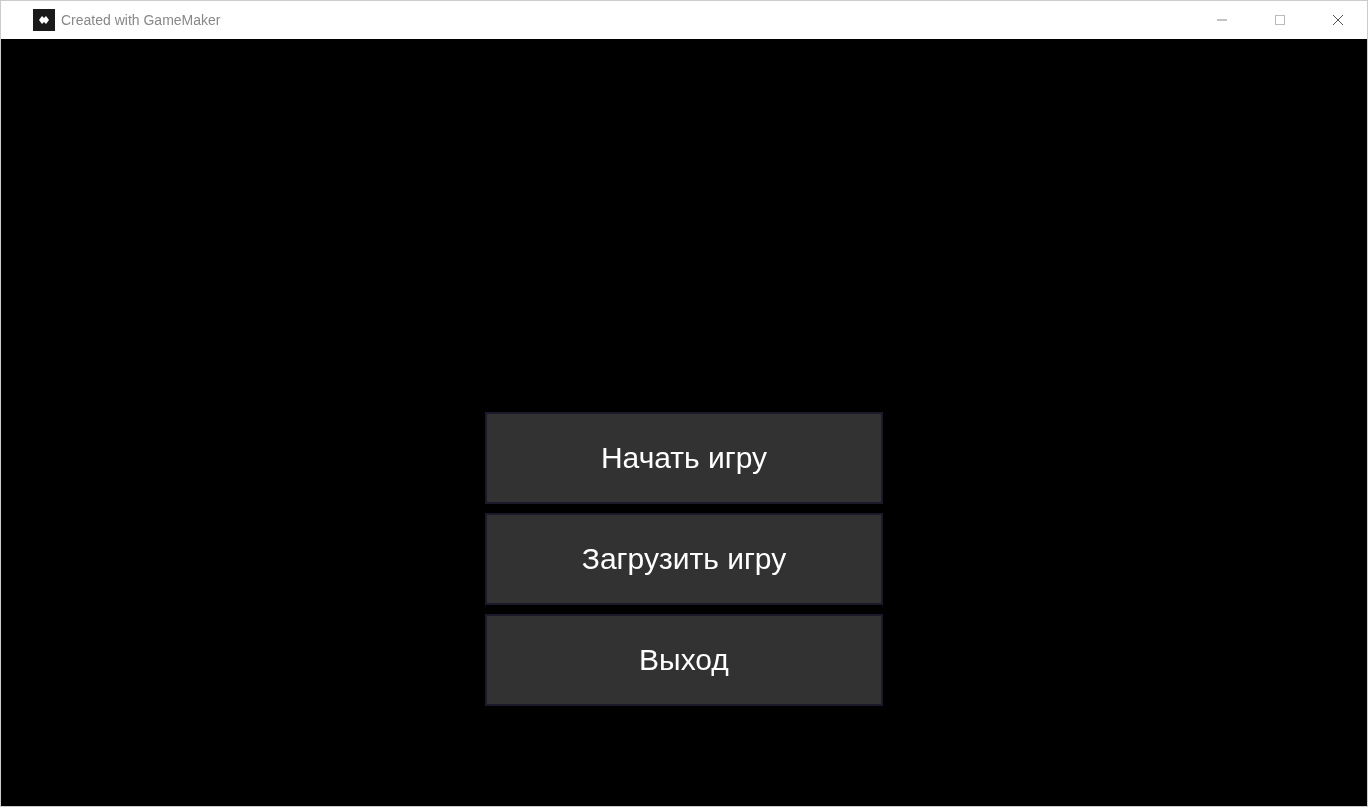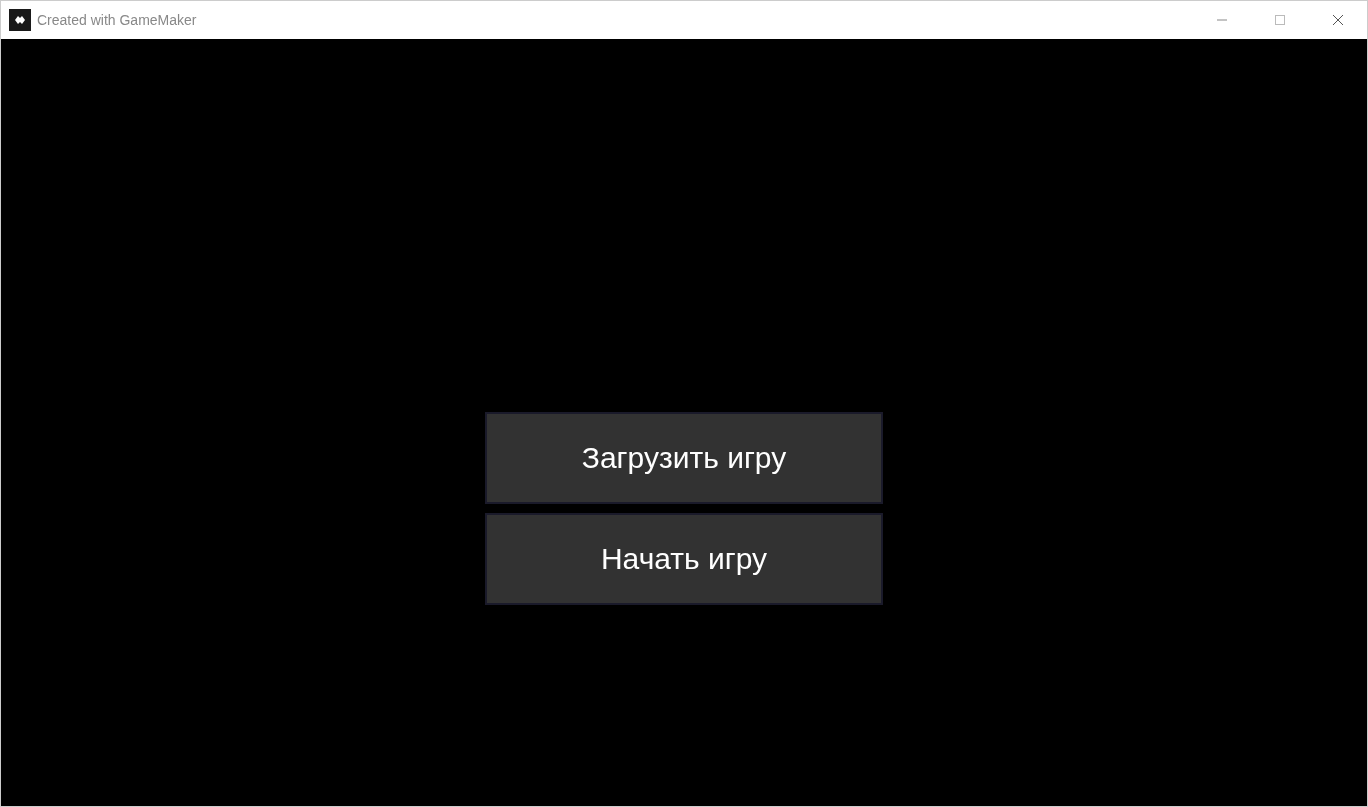"Created with GameMaker" .titlebar { margin-left: none -> 24px }
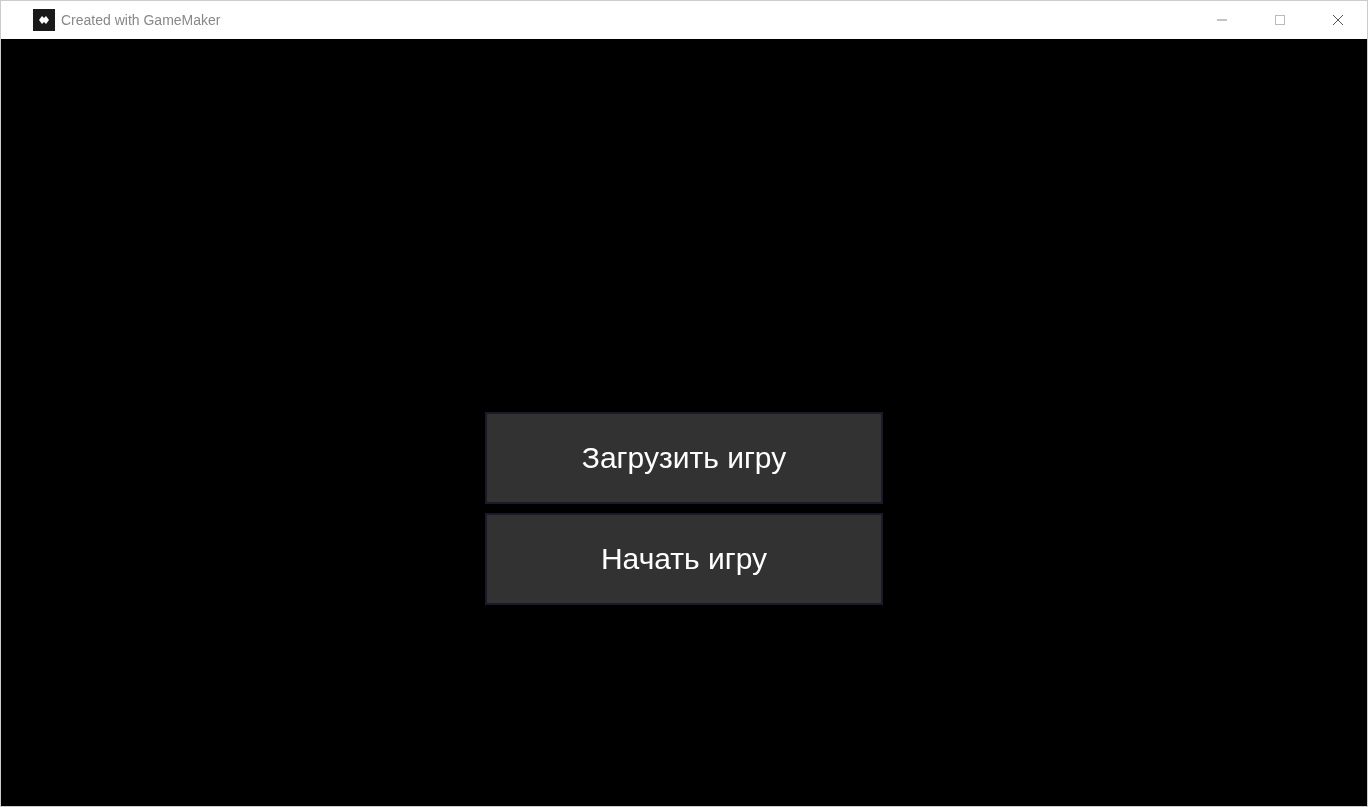"Загрузить игру" div.menu-btn { order: before "Начать игру" -> after "Начать игру" }
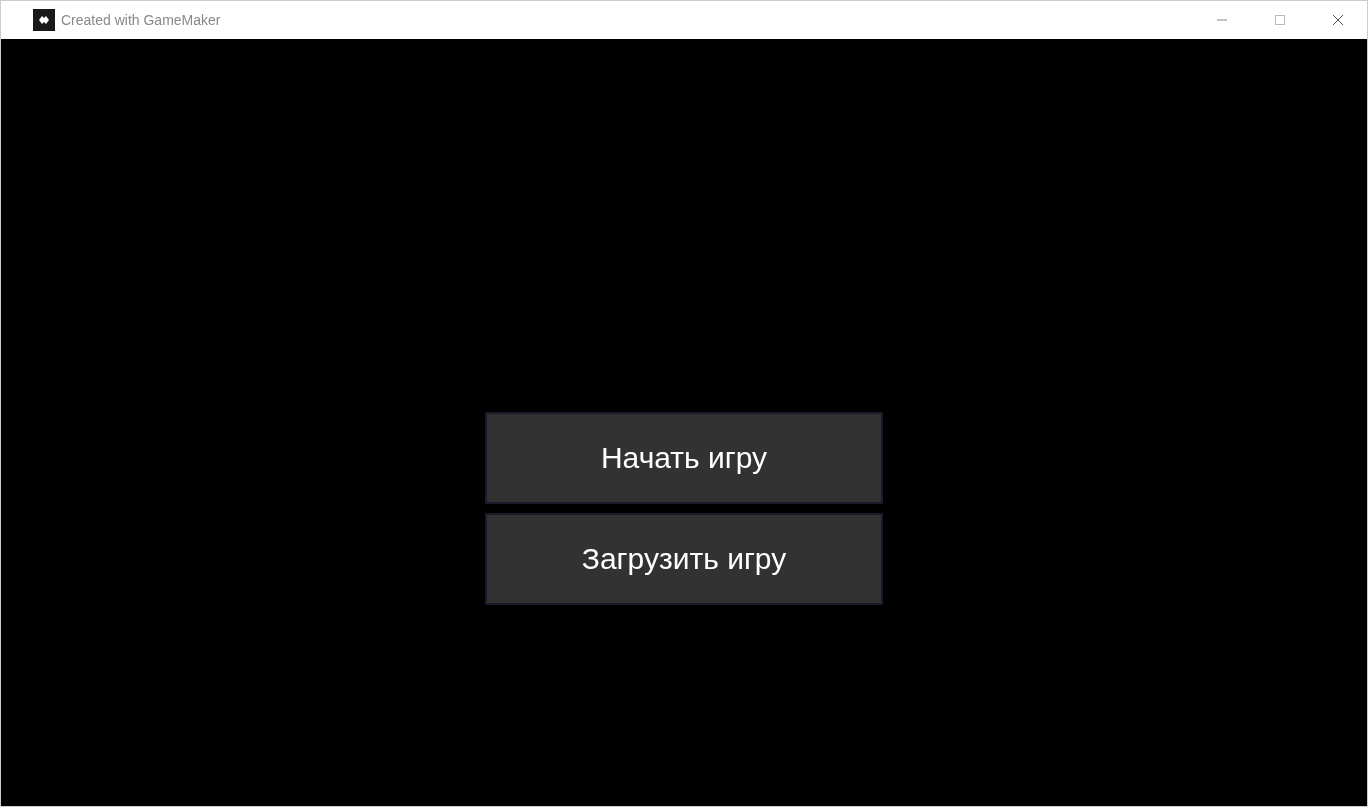"Выход" div.menu-btn { html: none -> <div> <span>Выход</span> </div> }
